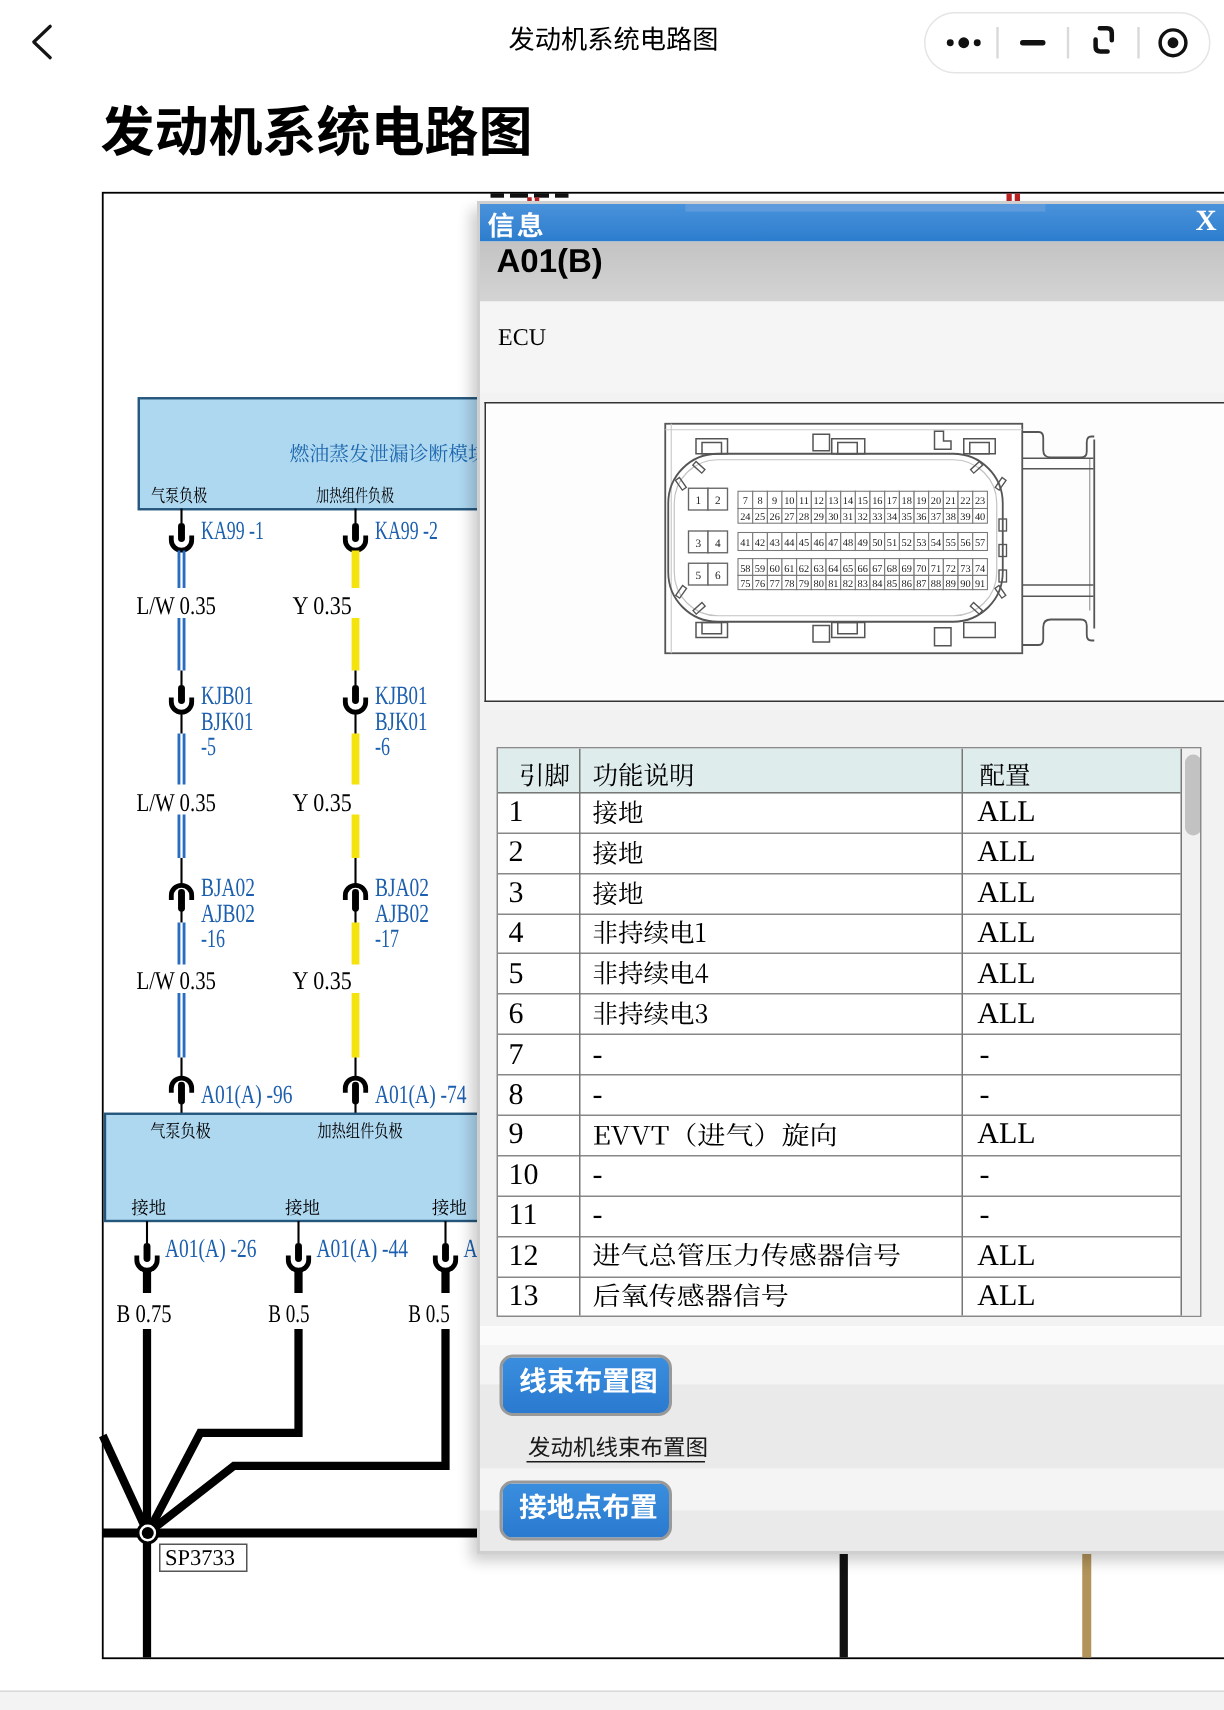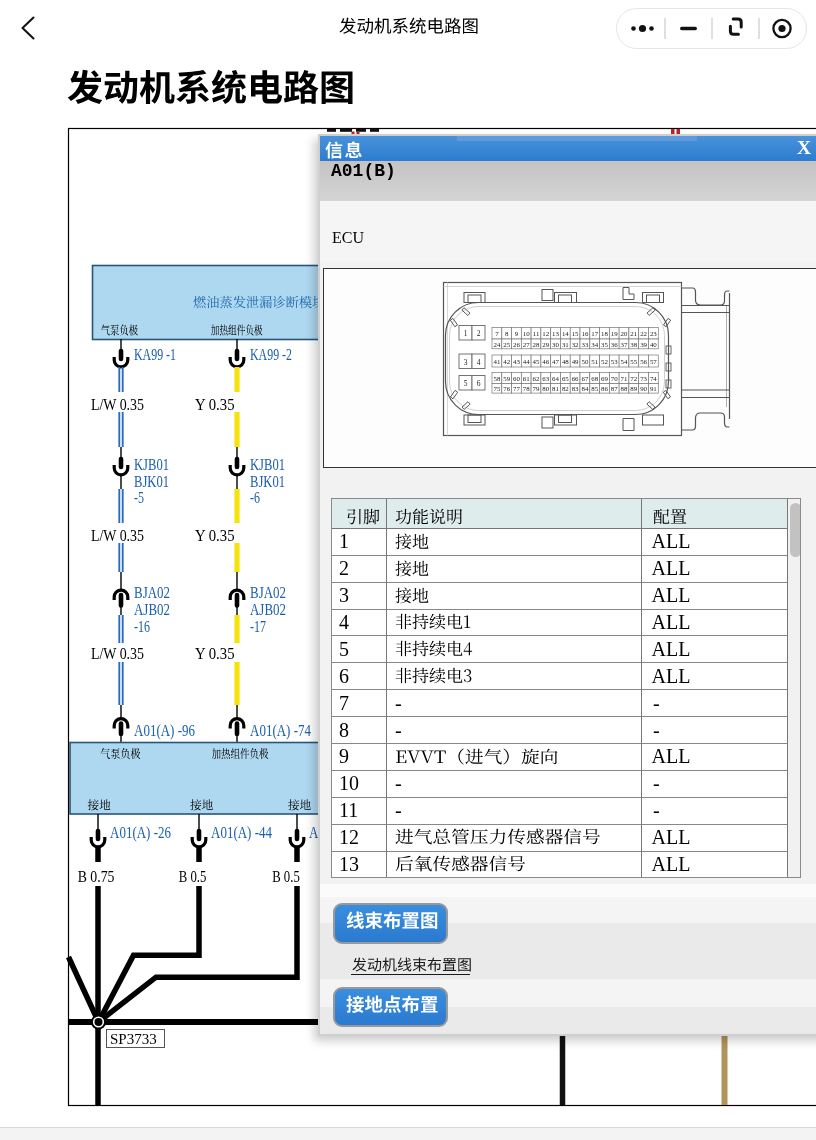"A01(B)" div.abs { font-family: Liberation Mono, monospace -> Liberation Sans, sans-serif; font-size: 18px -> 22px }
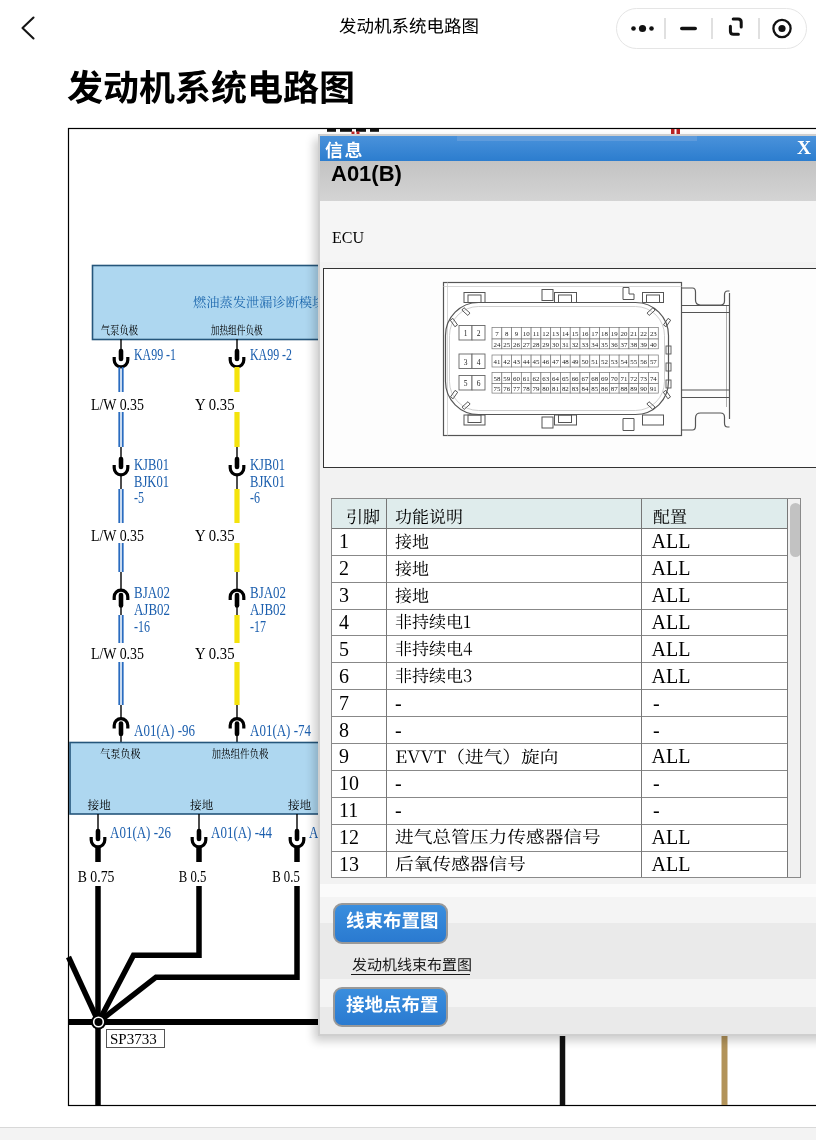"ECU" div.abs { top: 93px -> 81px }
